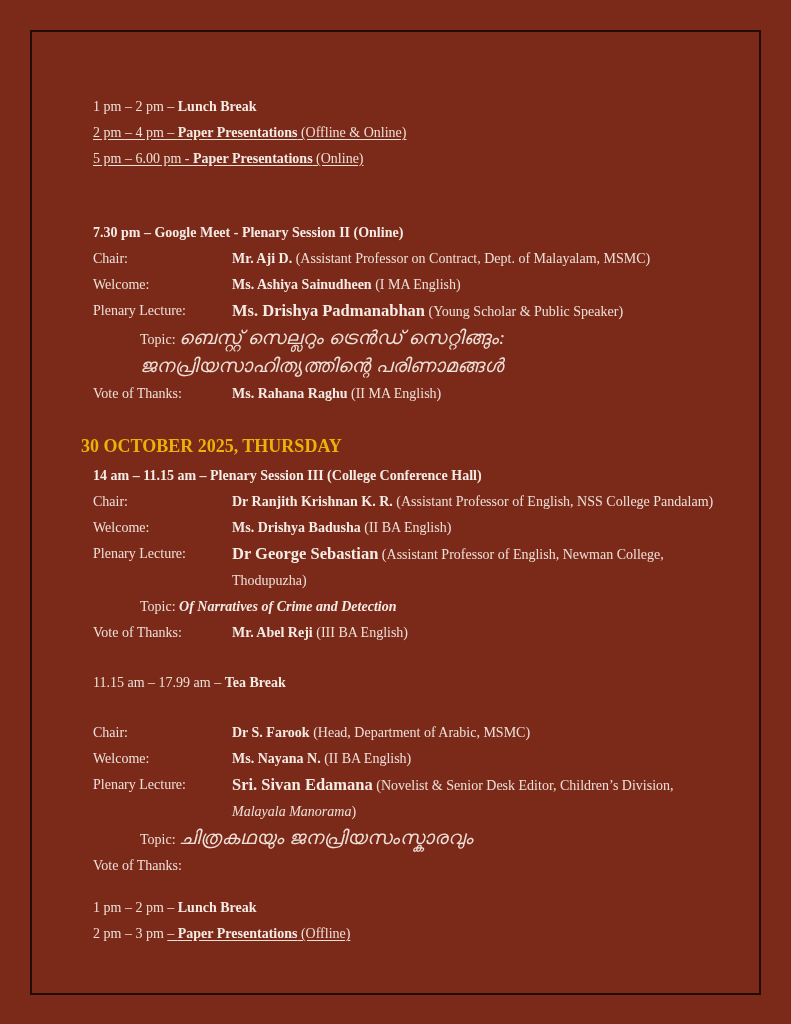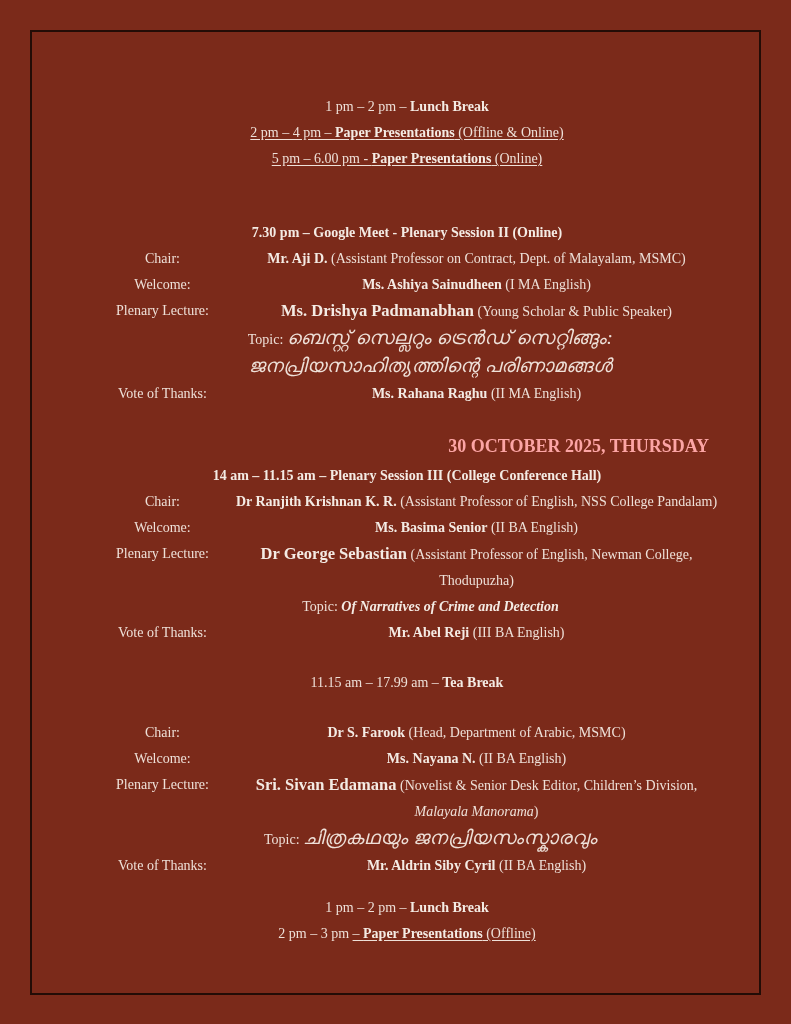"1 pm – 2 pm" .line { text-align: center -> none }
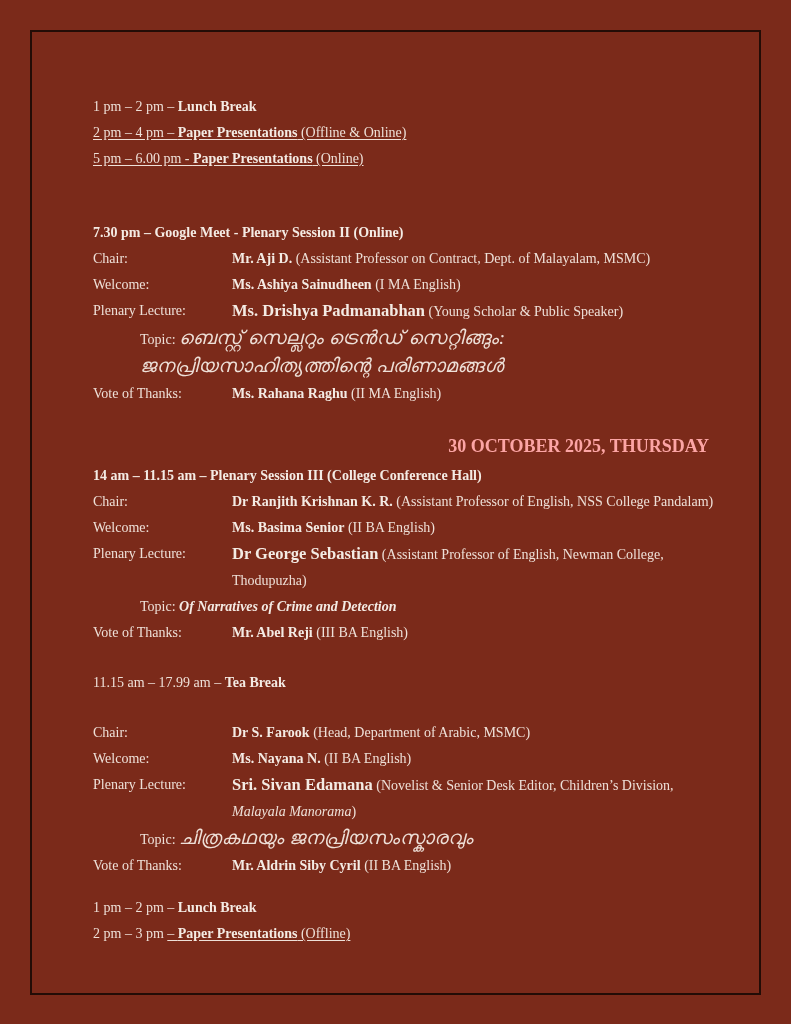"30 OCTOBER 2025, THURSDAY" .day-heading { color: #fca5a5 -> #eab308; text-align: right -> left }
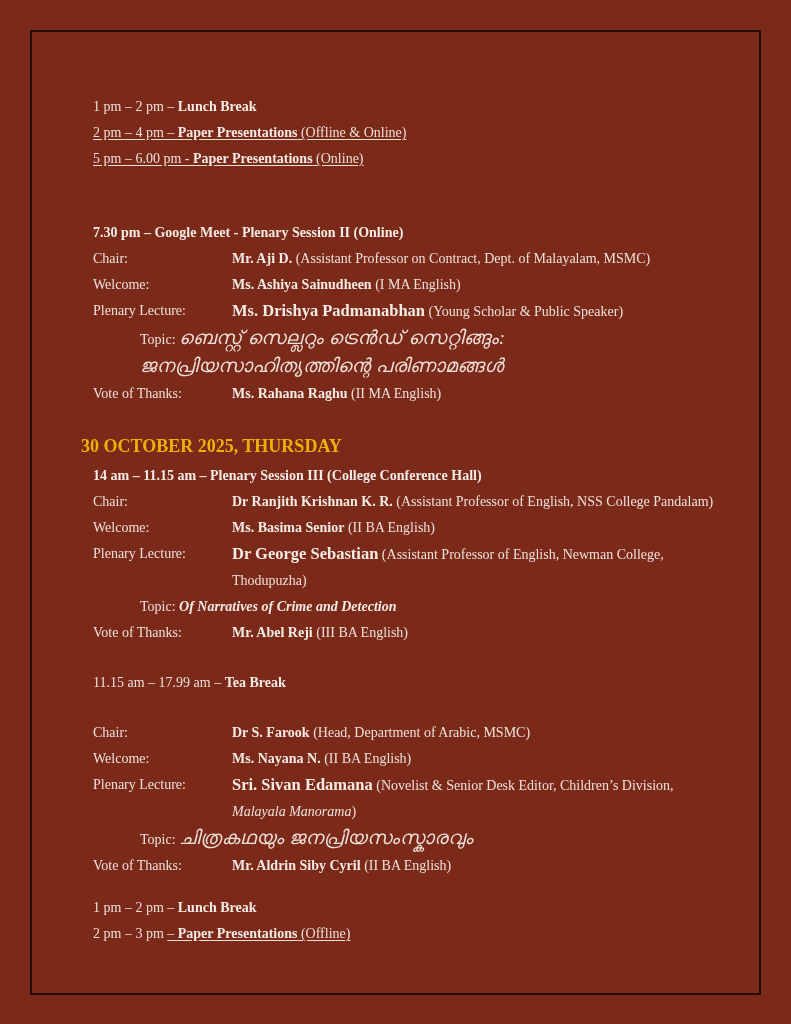"Ms. Basima Senior" b { text: Basima Senior -> Drishya Badusha }
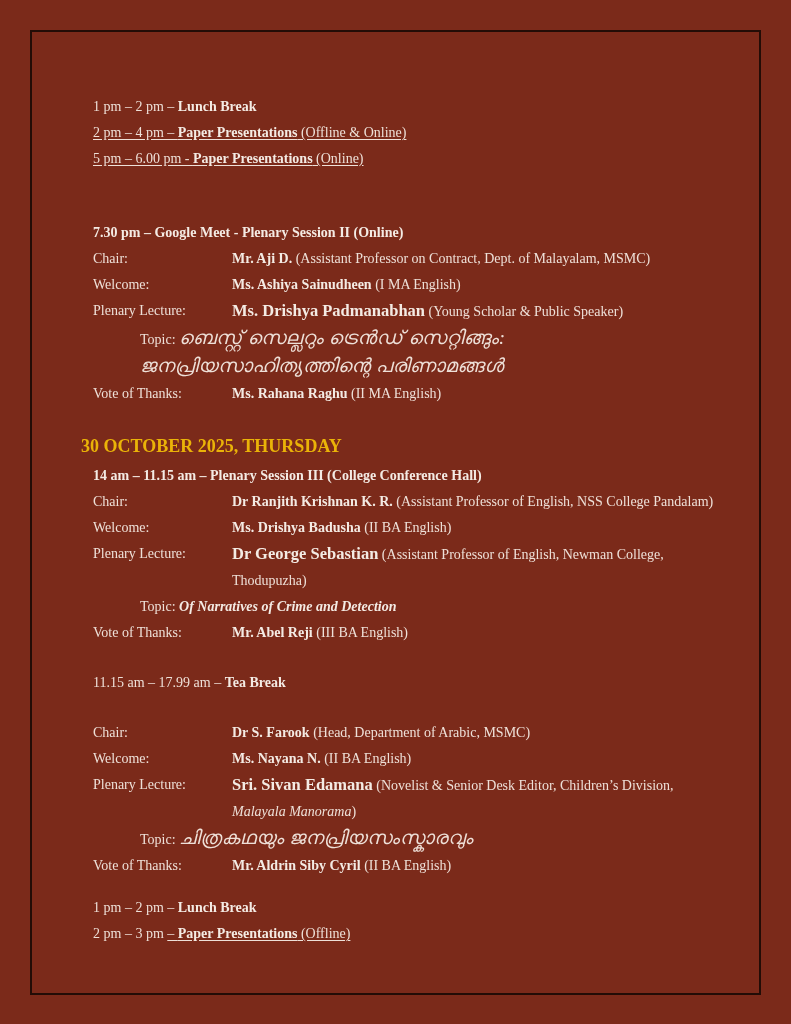"Mr. Aldrin Siby Cyril (II" span.v { html: <span><b>Mr. Aldrin Siby Cyril</b><span> (II BA English)</span></span> -> none }
